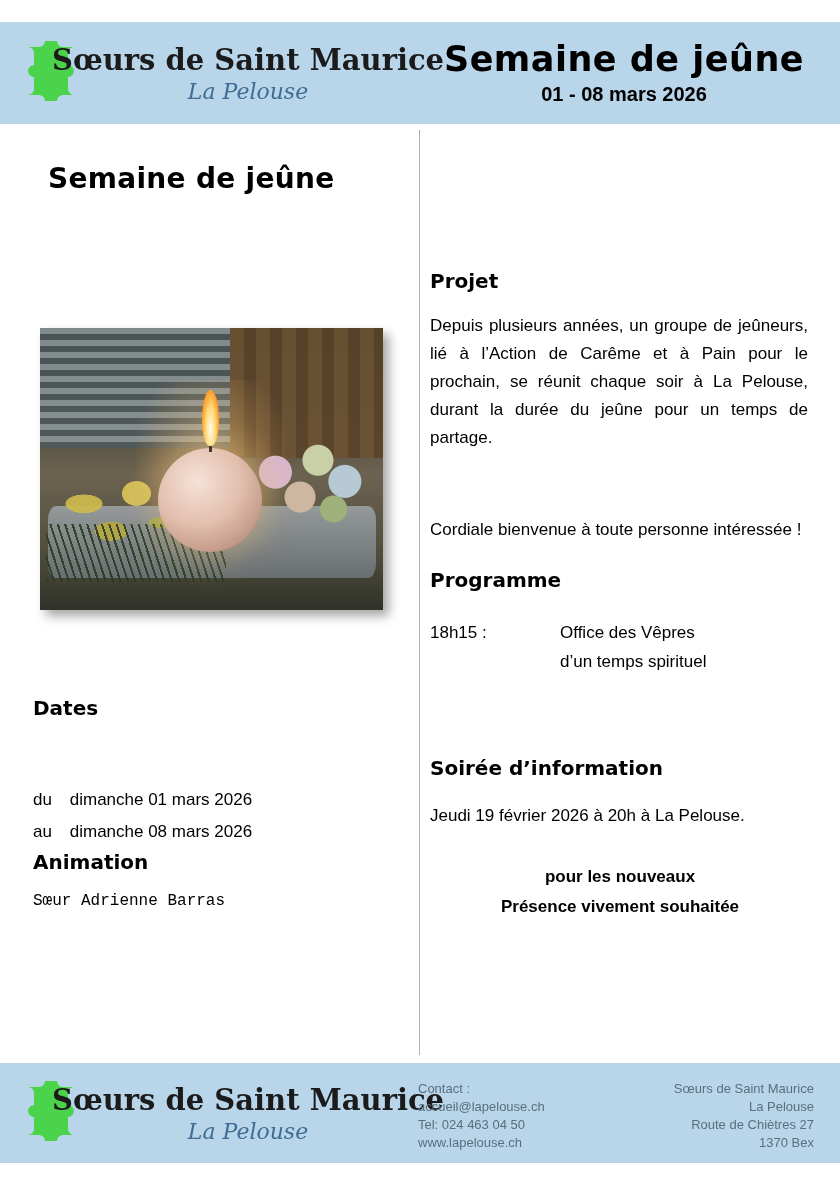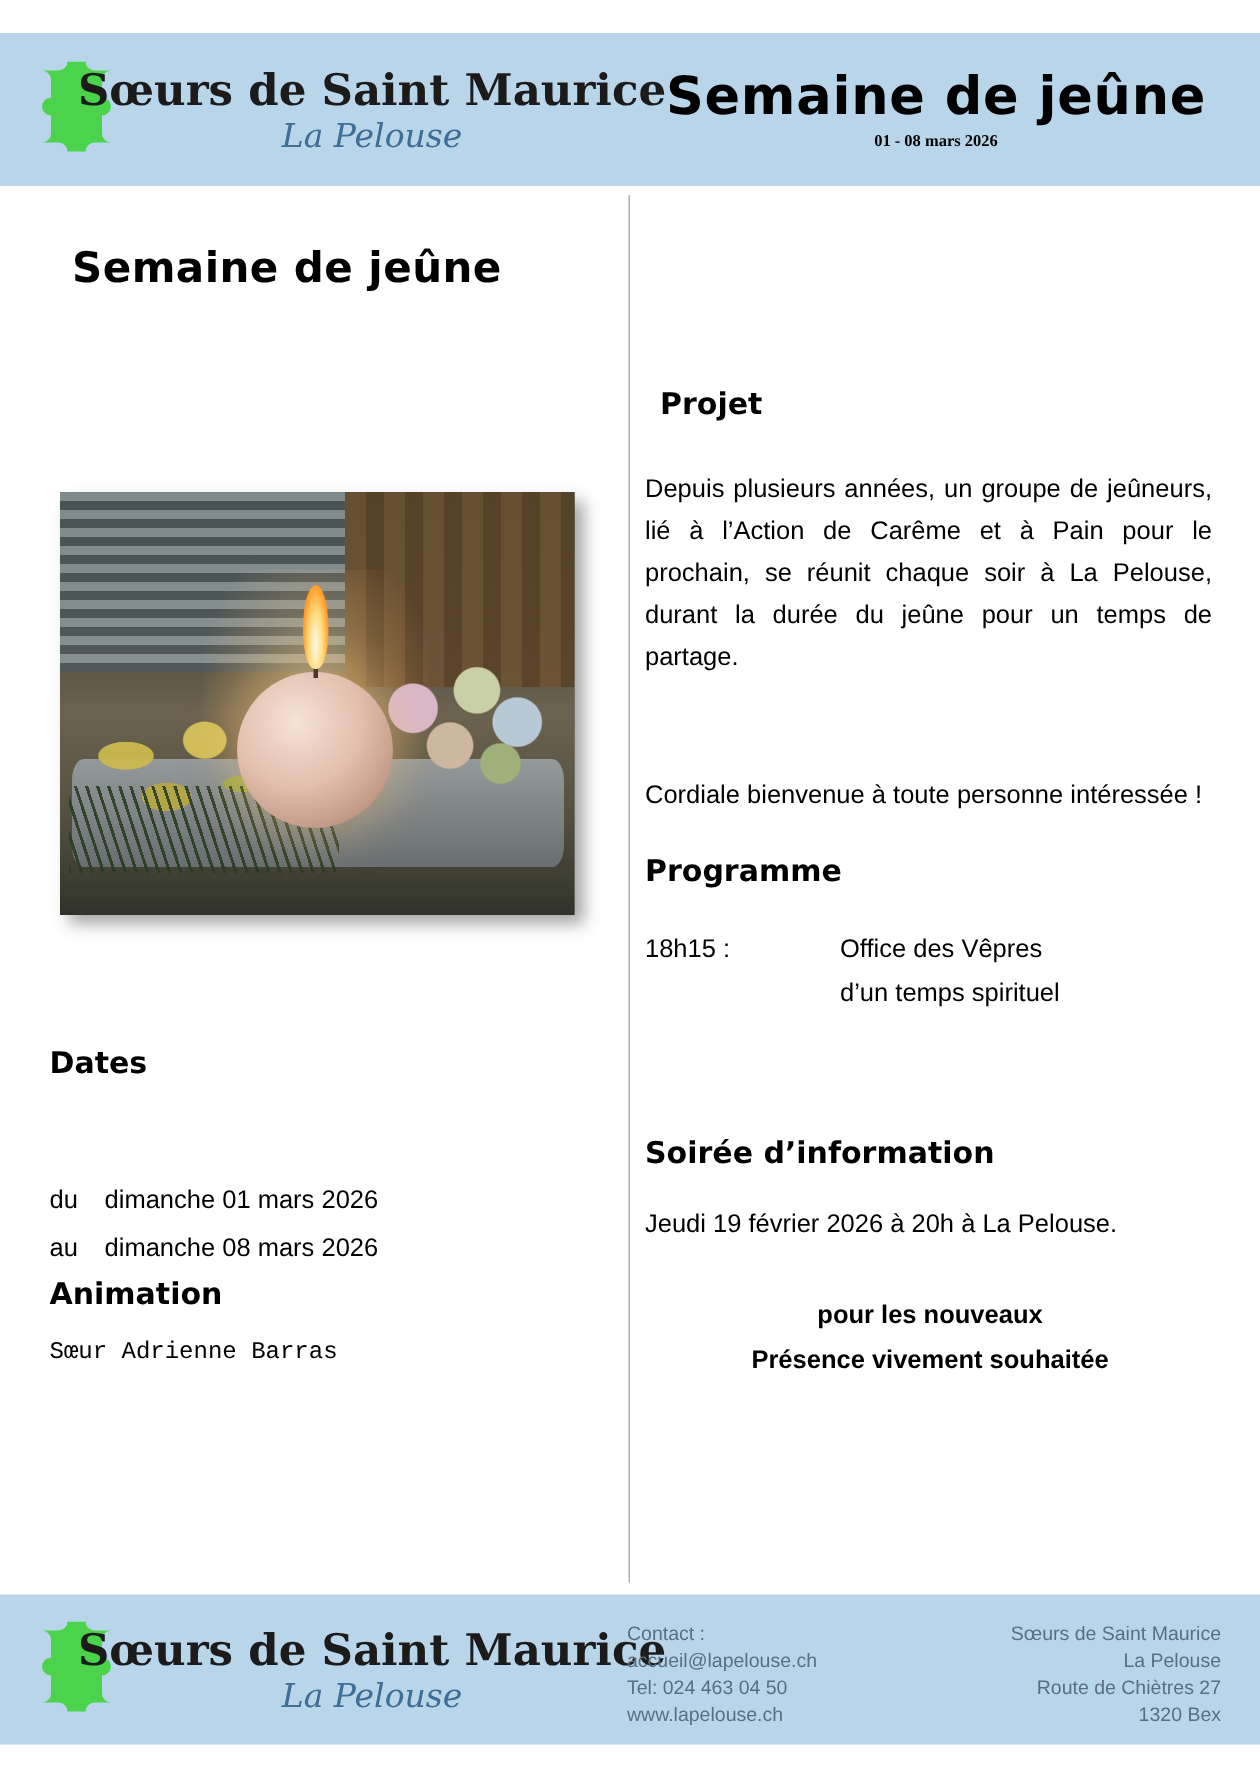"01 - 08 mars 2026" .header-dates { font-family: Liberation Serif, serif -> Liberation Sans, sans-serif; font-size: 11px -> 20px }
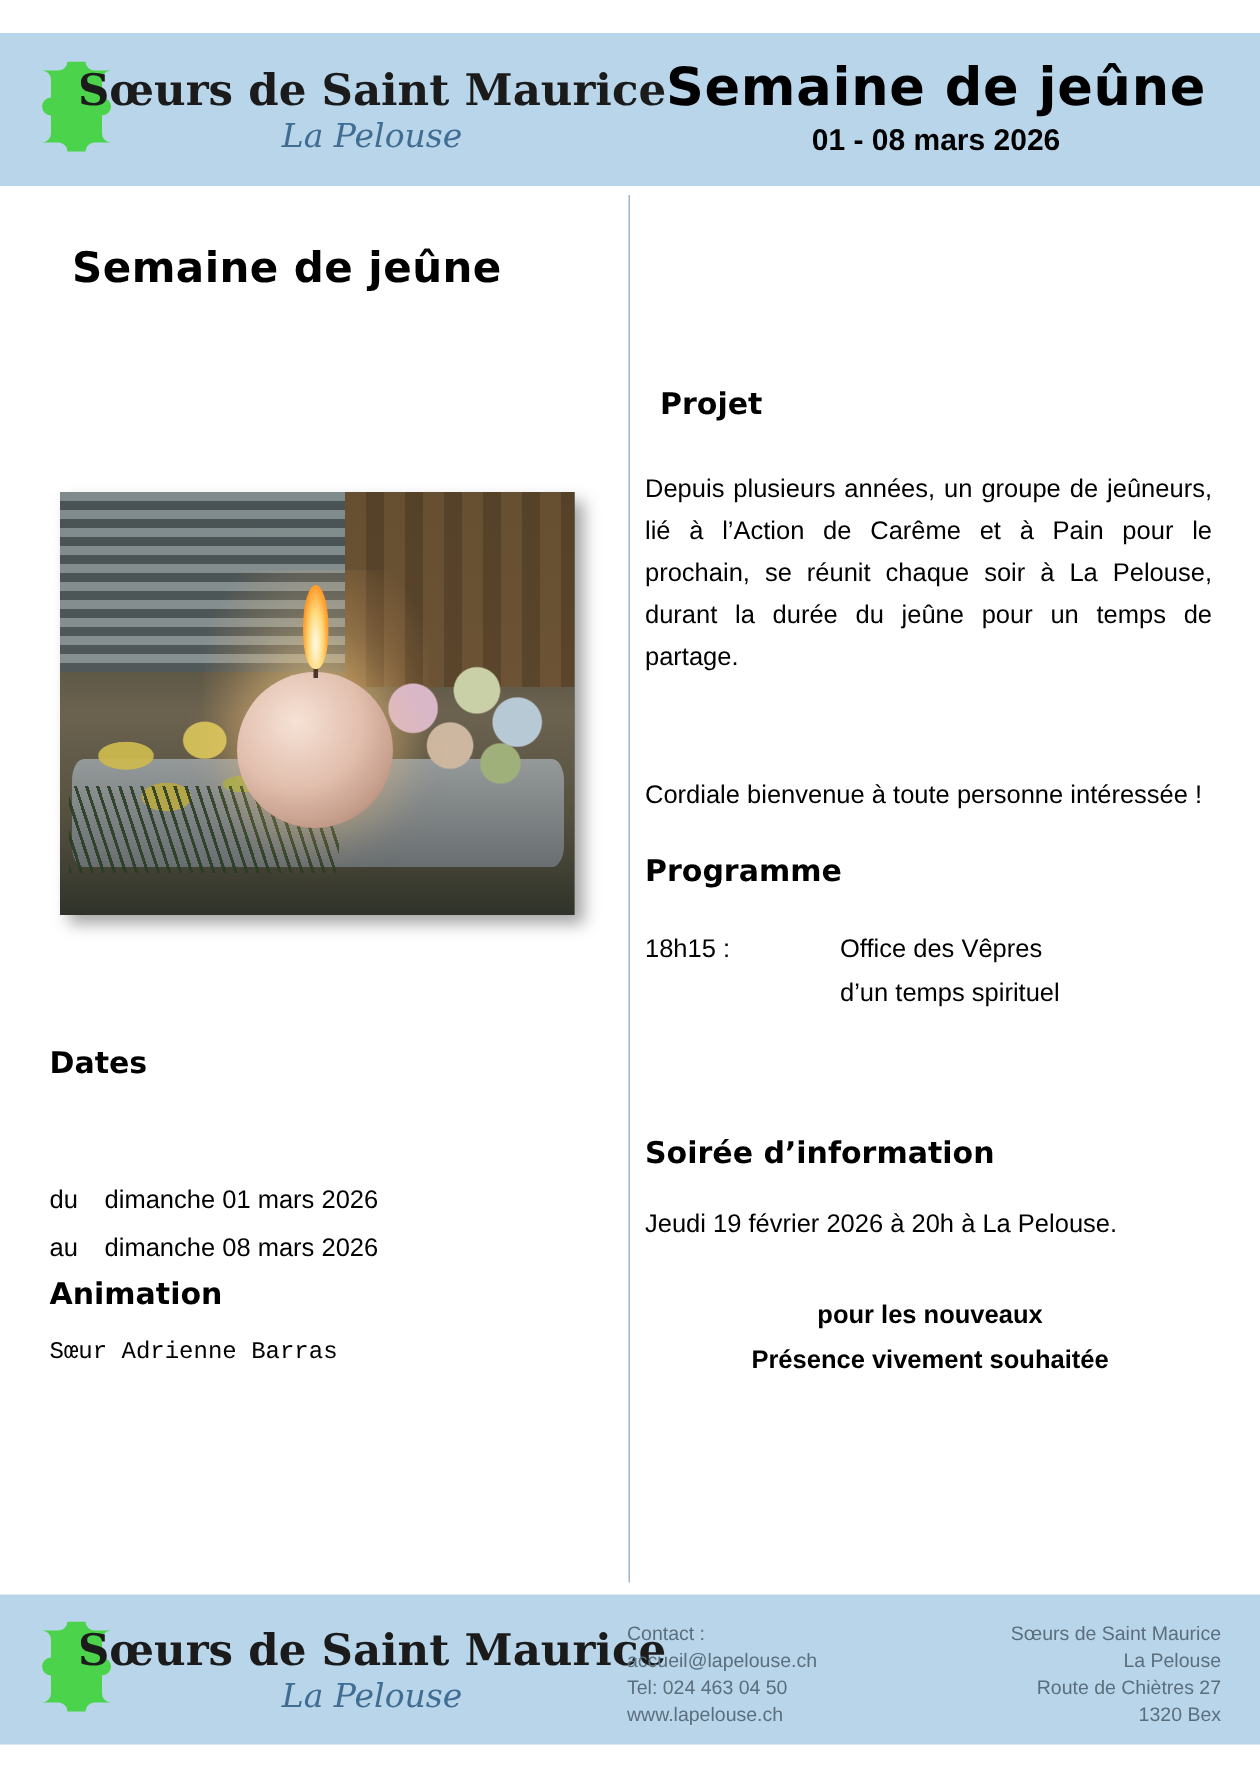"Projet" .r-projet-h { margin-left: 10px -> none; top: 133px -> 145px }
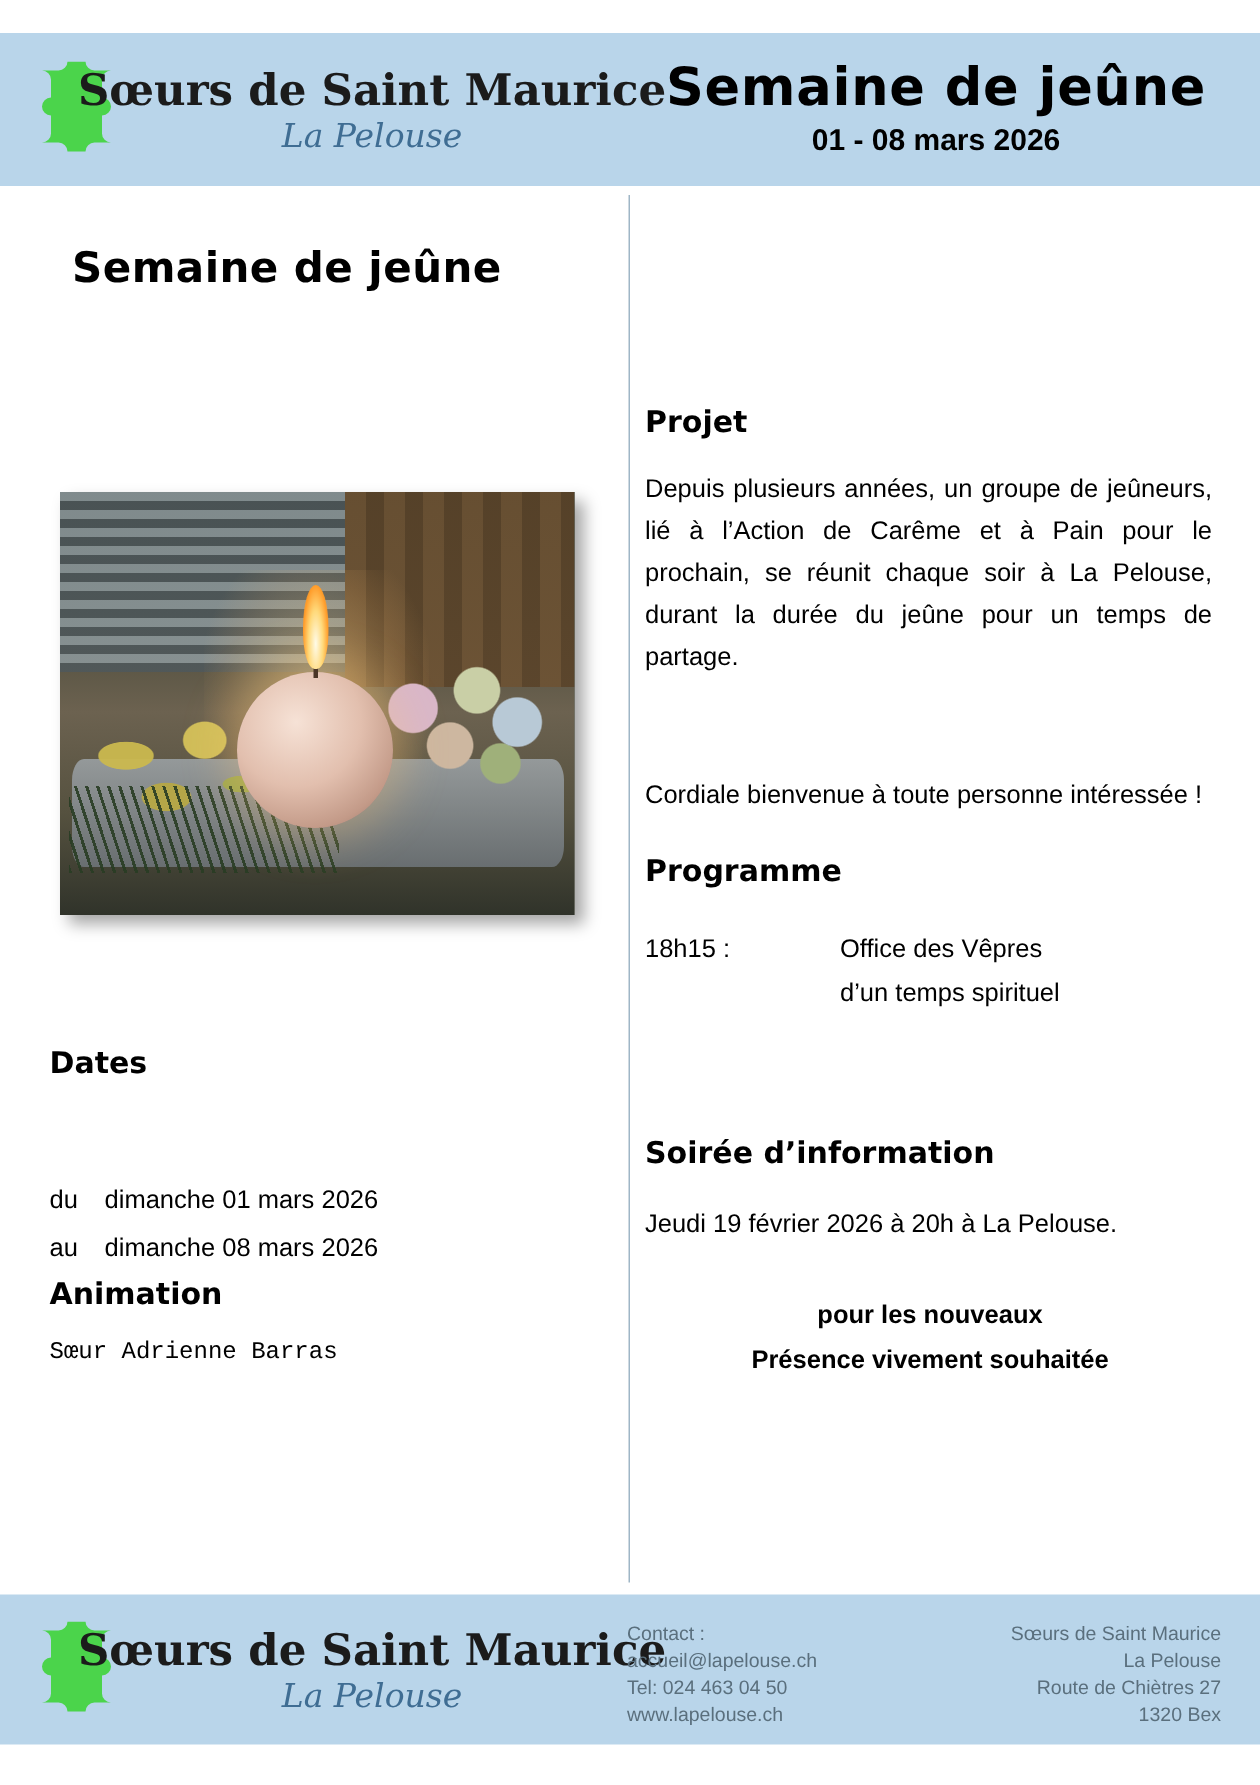"1320 Bex" div { text: 1320 -> 1370 }
